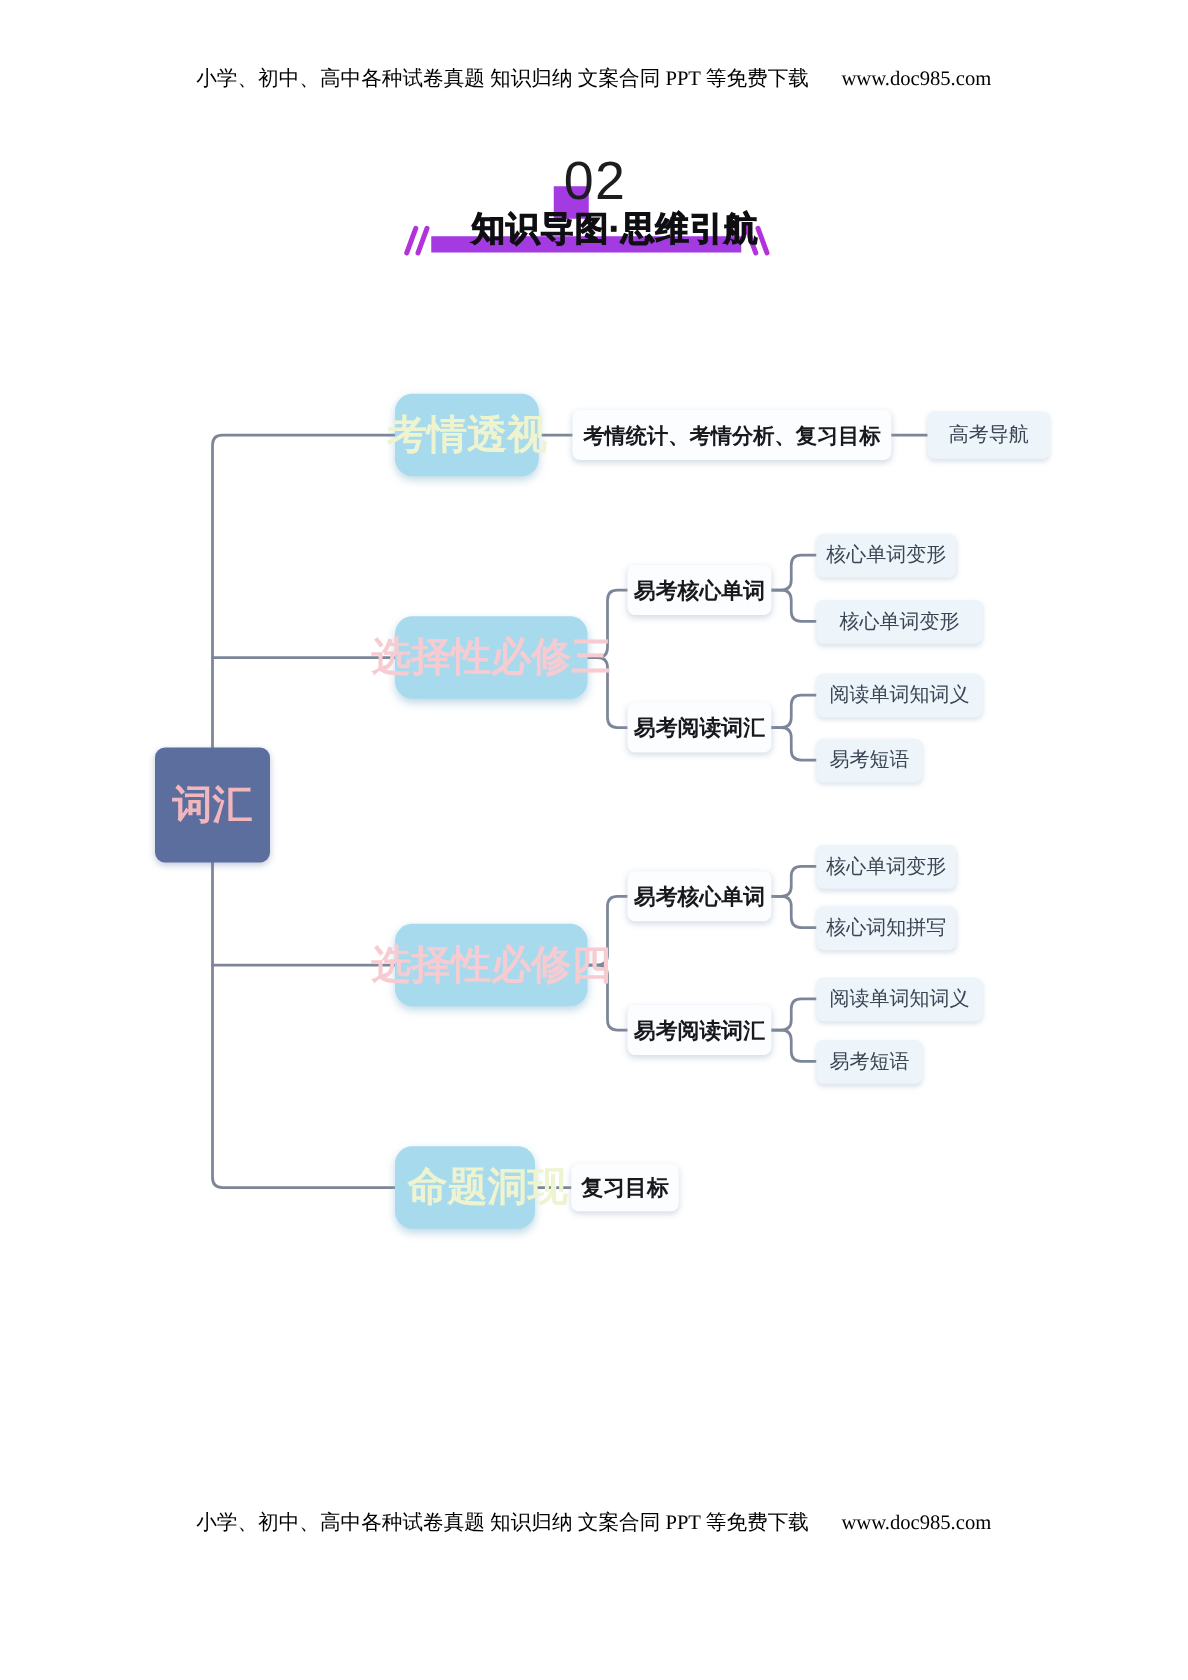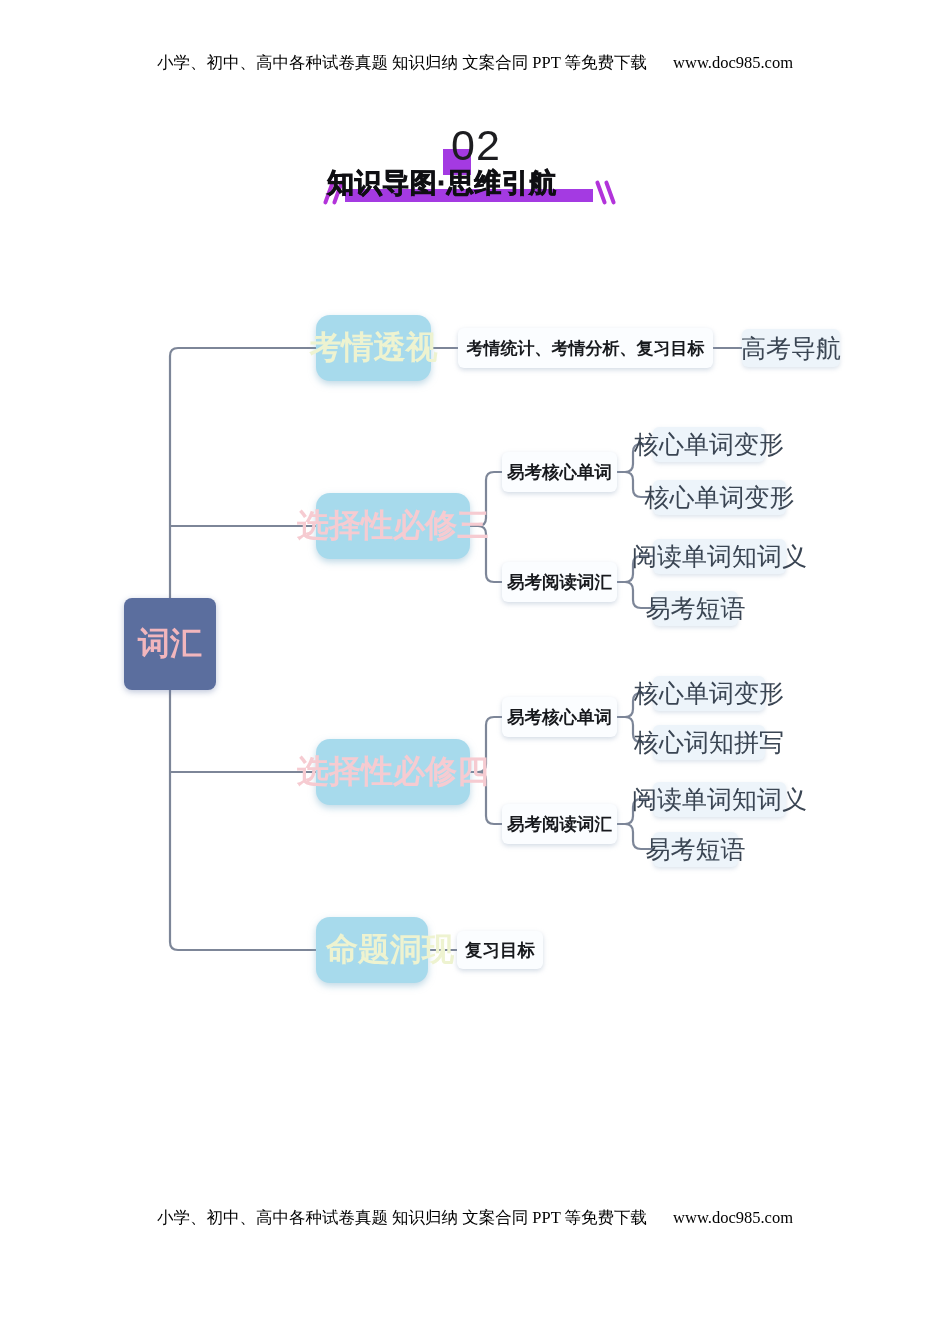"知识导图·思维引航" .section-title { left: 442px -> 492px }
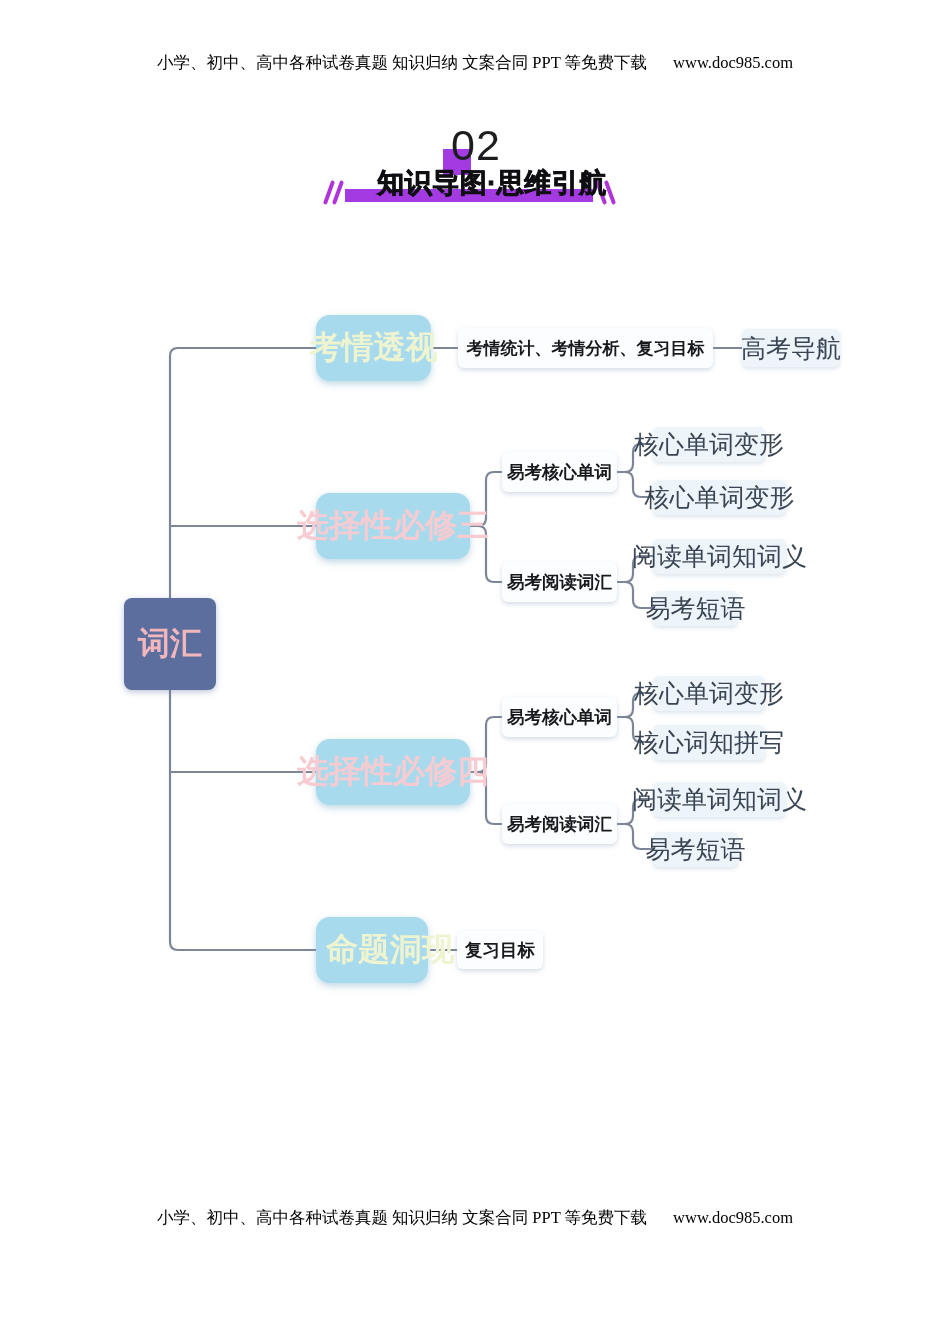"高考导航" .node.leaf { font-size: 25px -> 16px }
